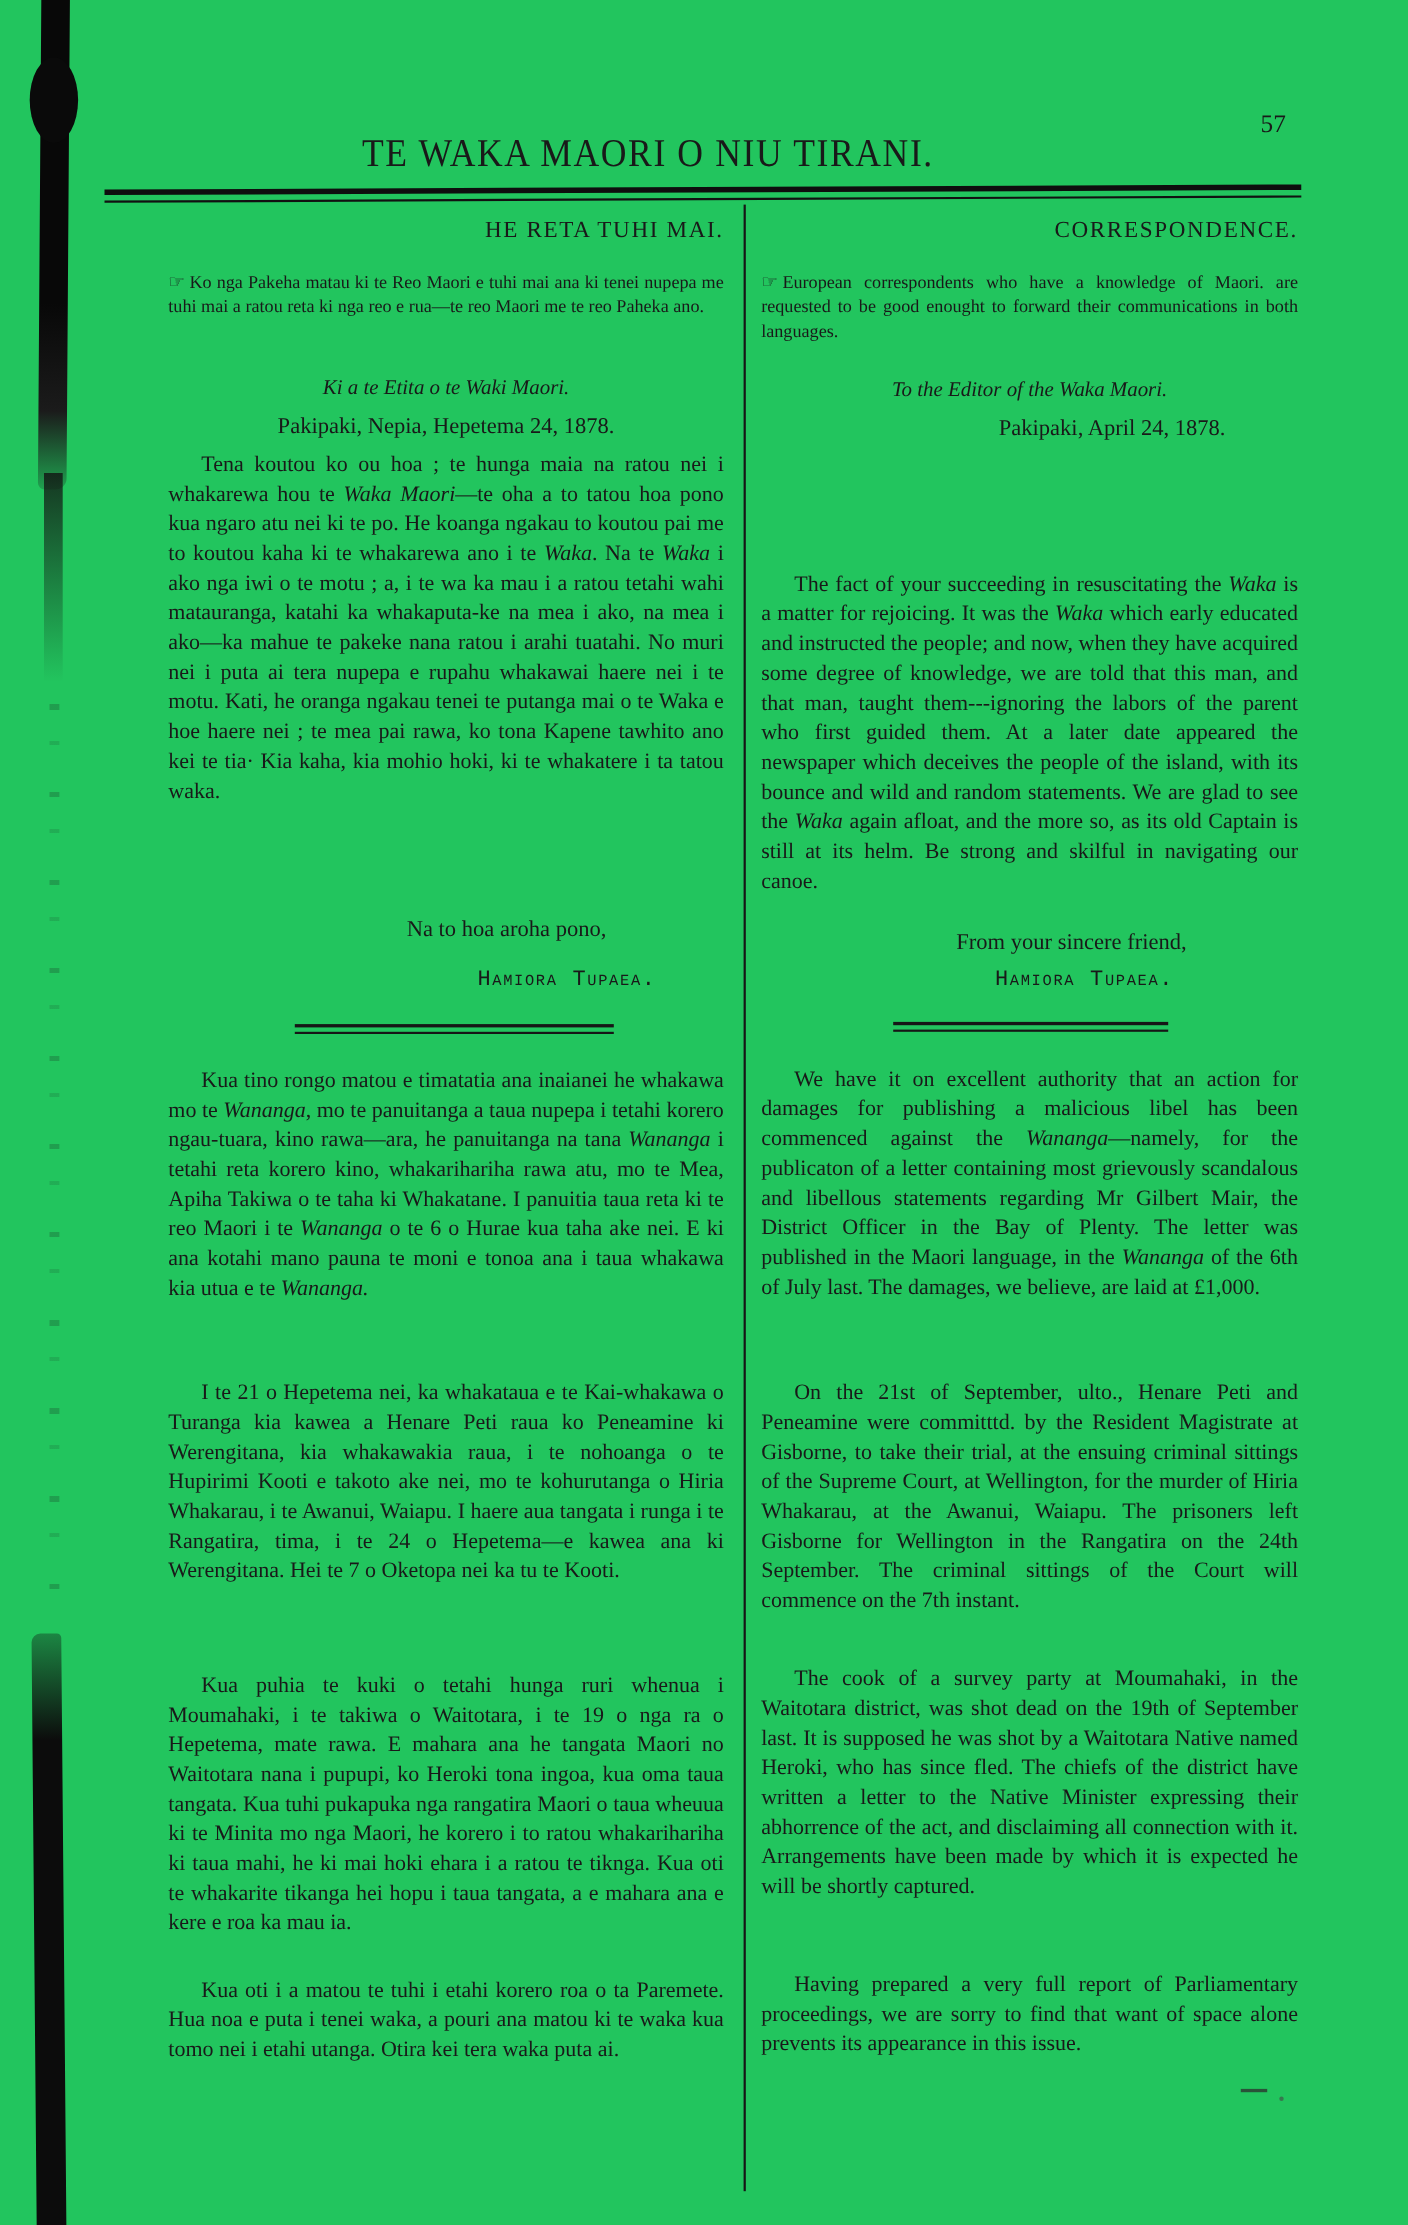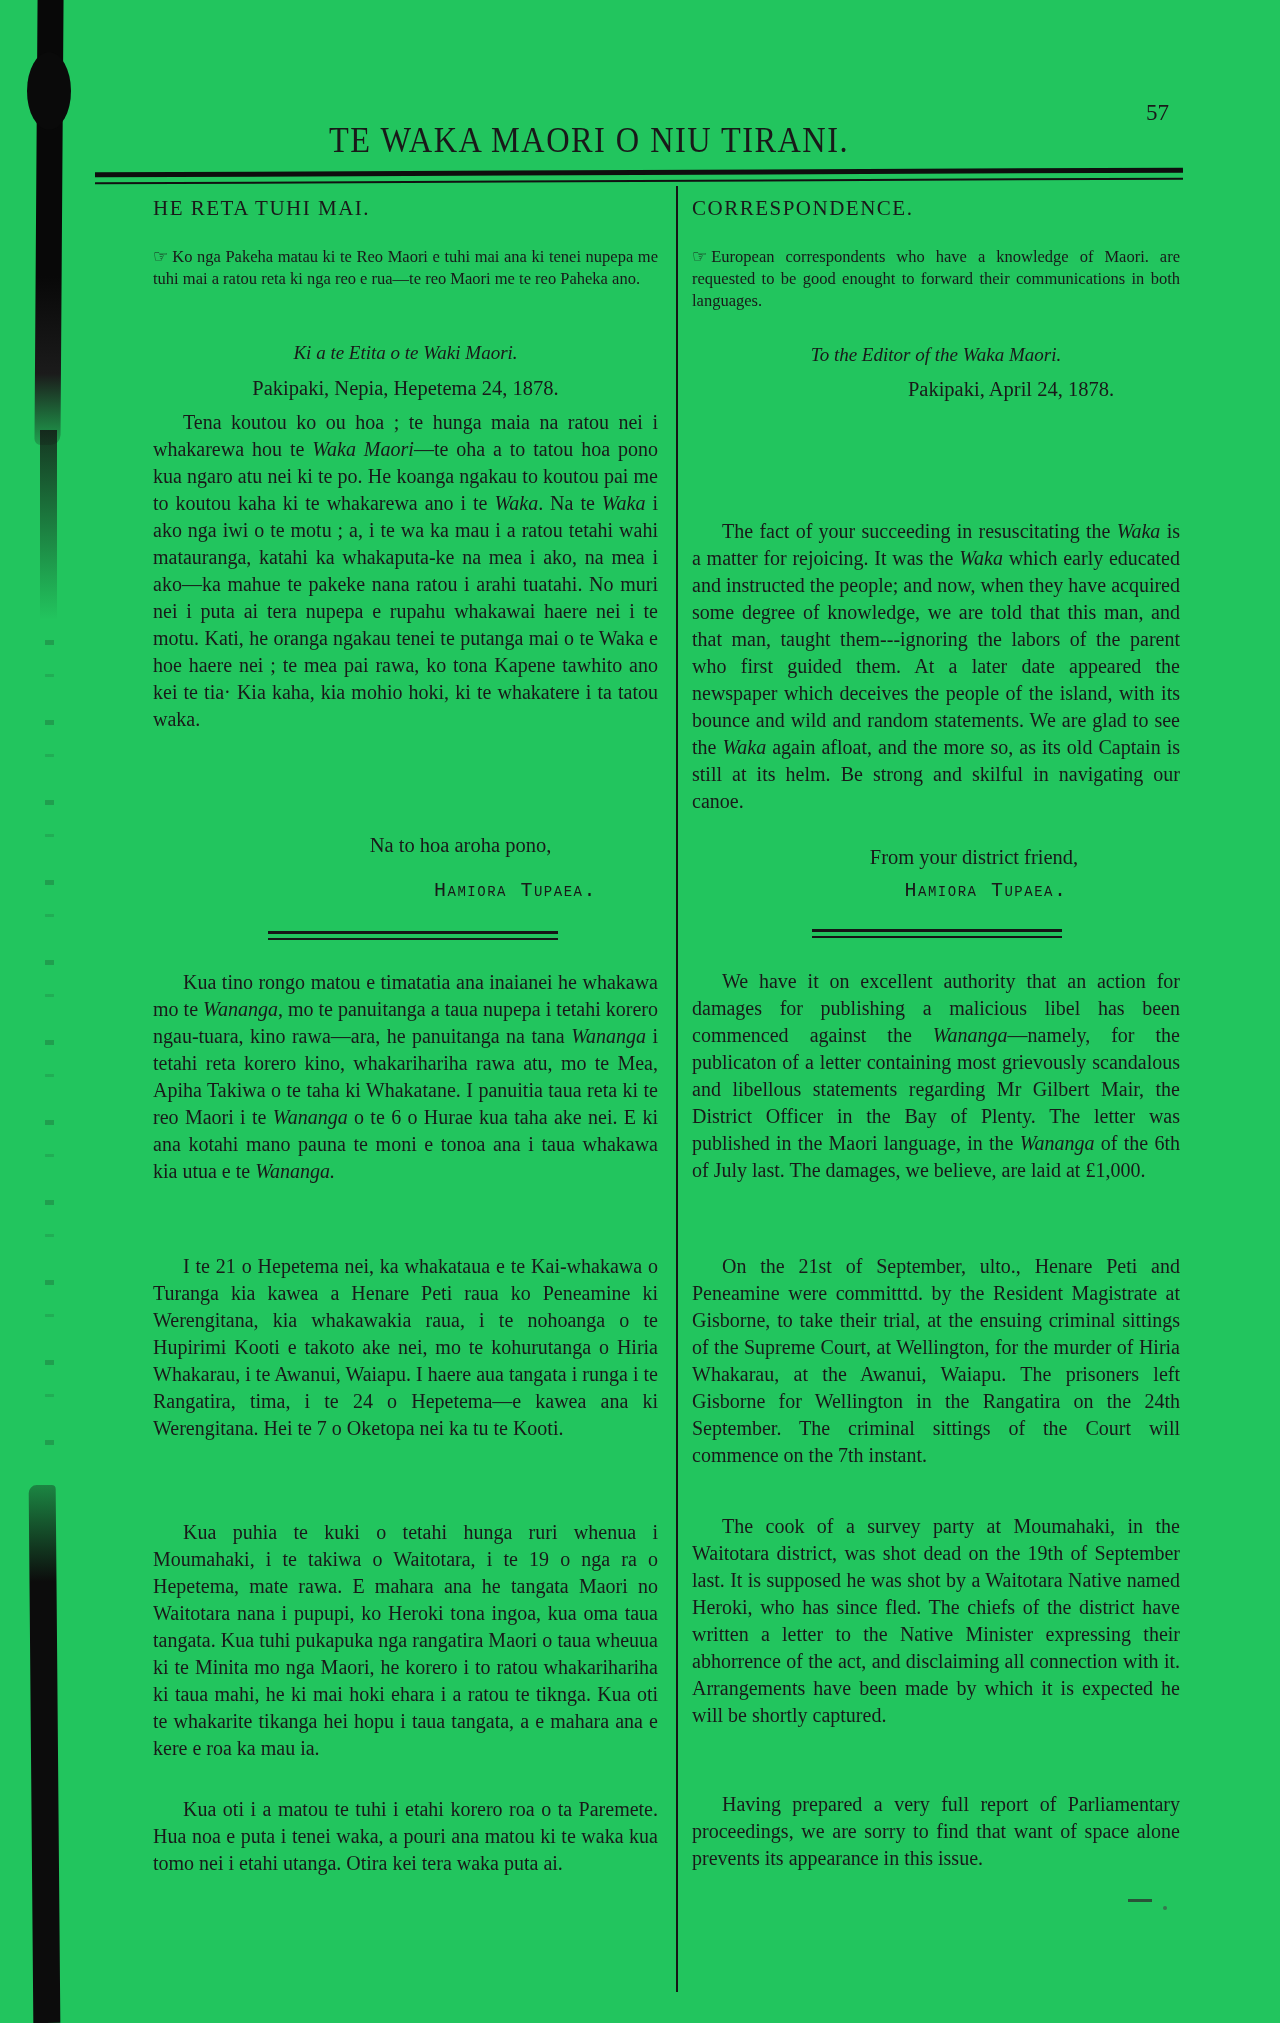"HE RETA TUHI MAI." h2.sec { text-align: left -> right }
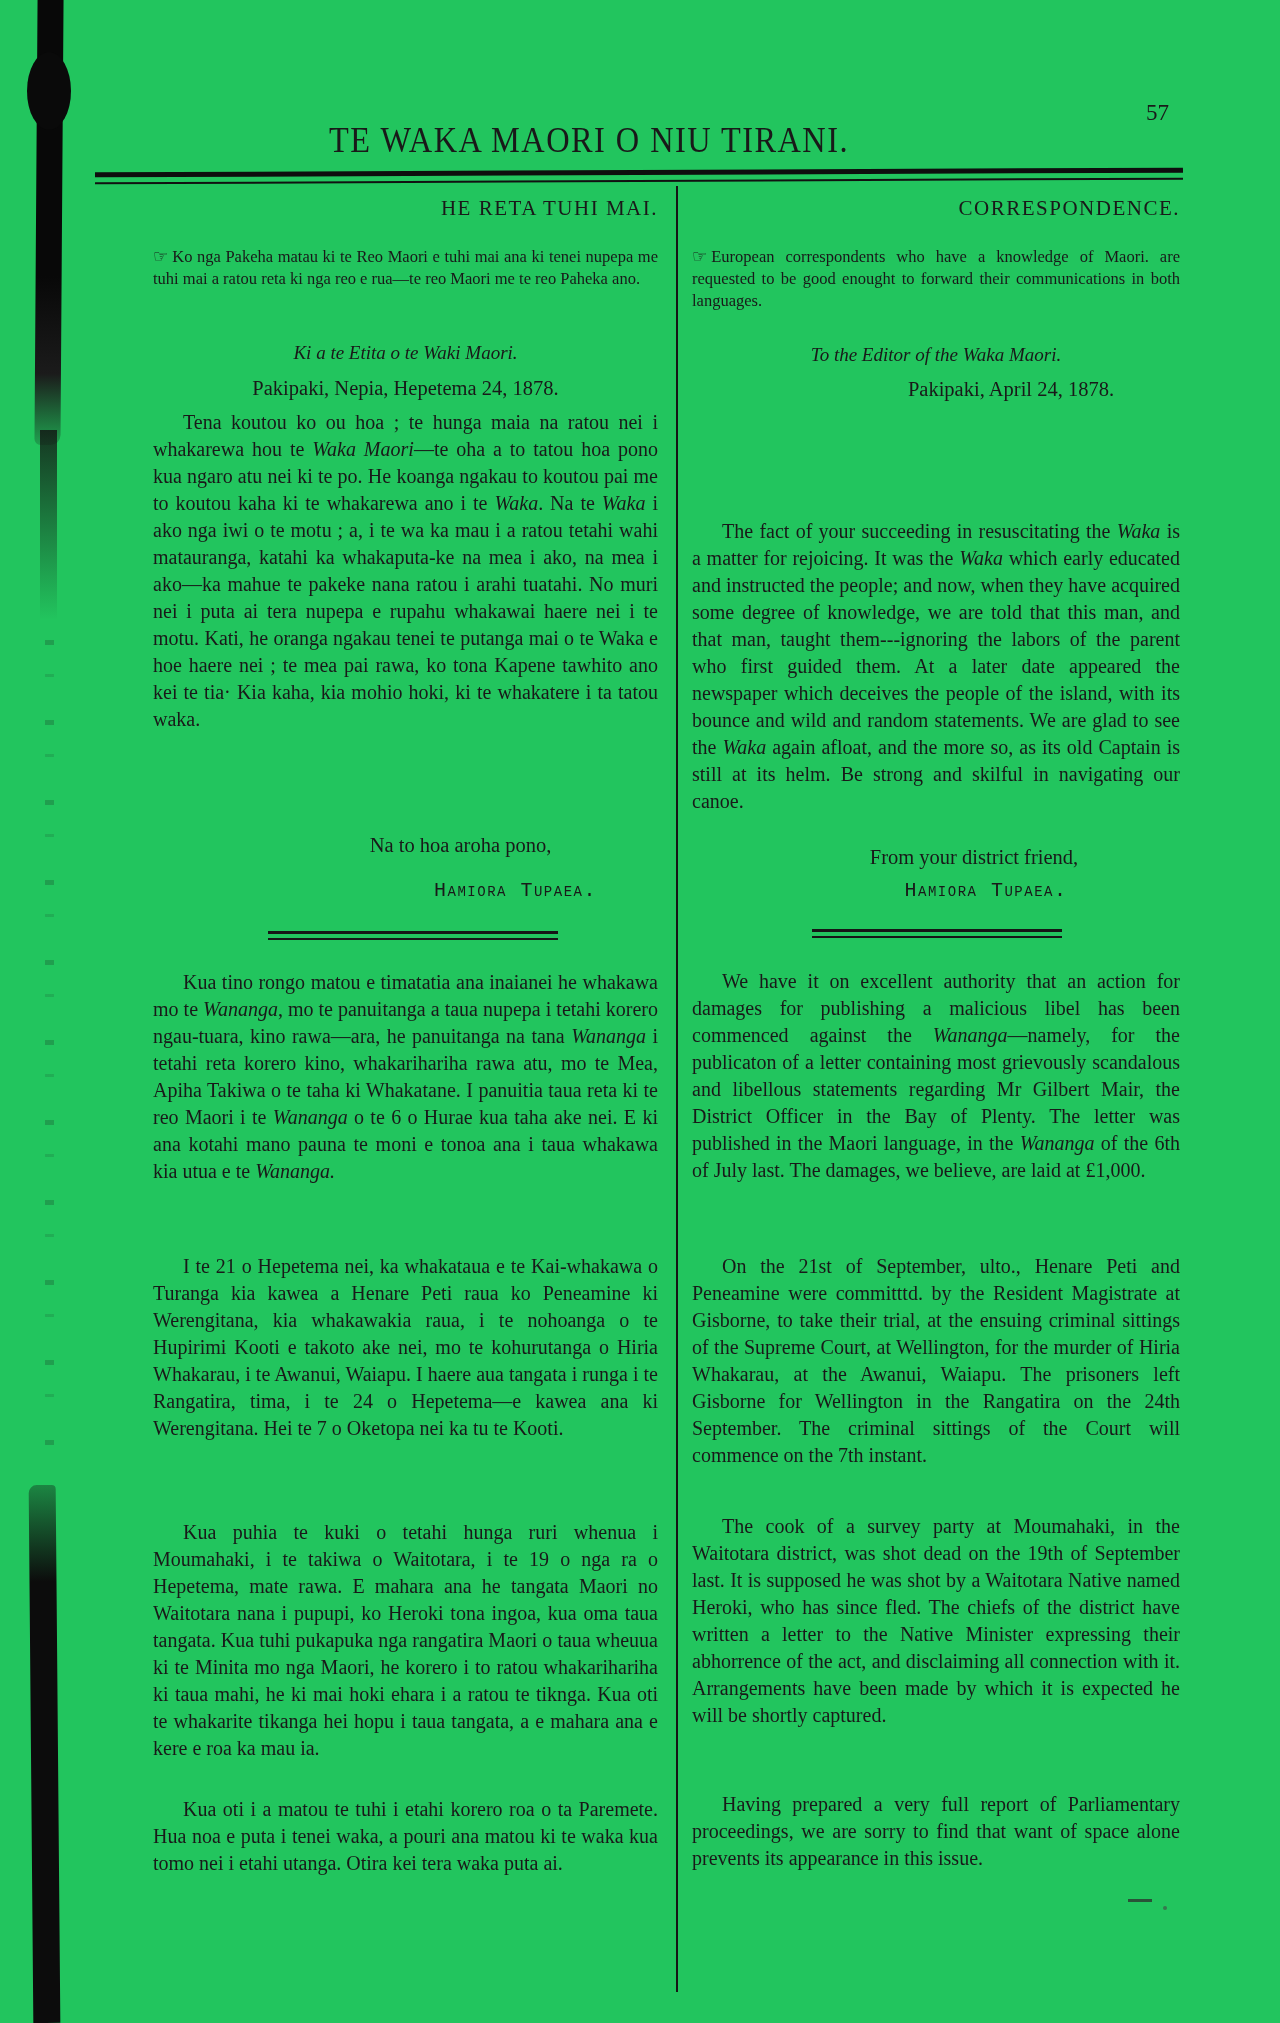"From your district friend," p.signoff { text: district -> sincere }
